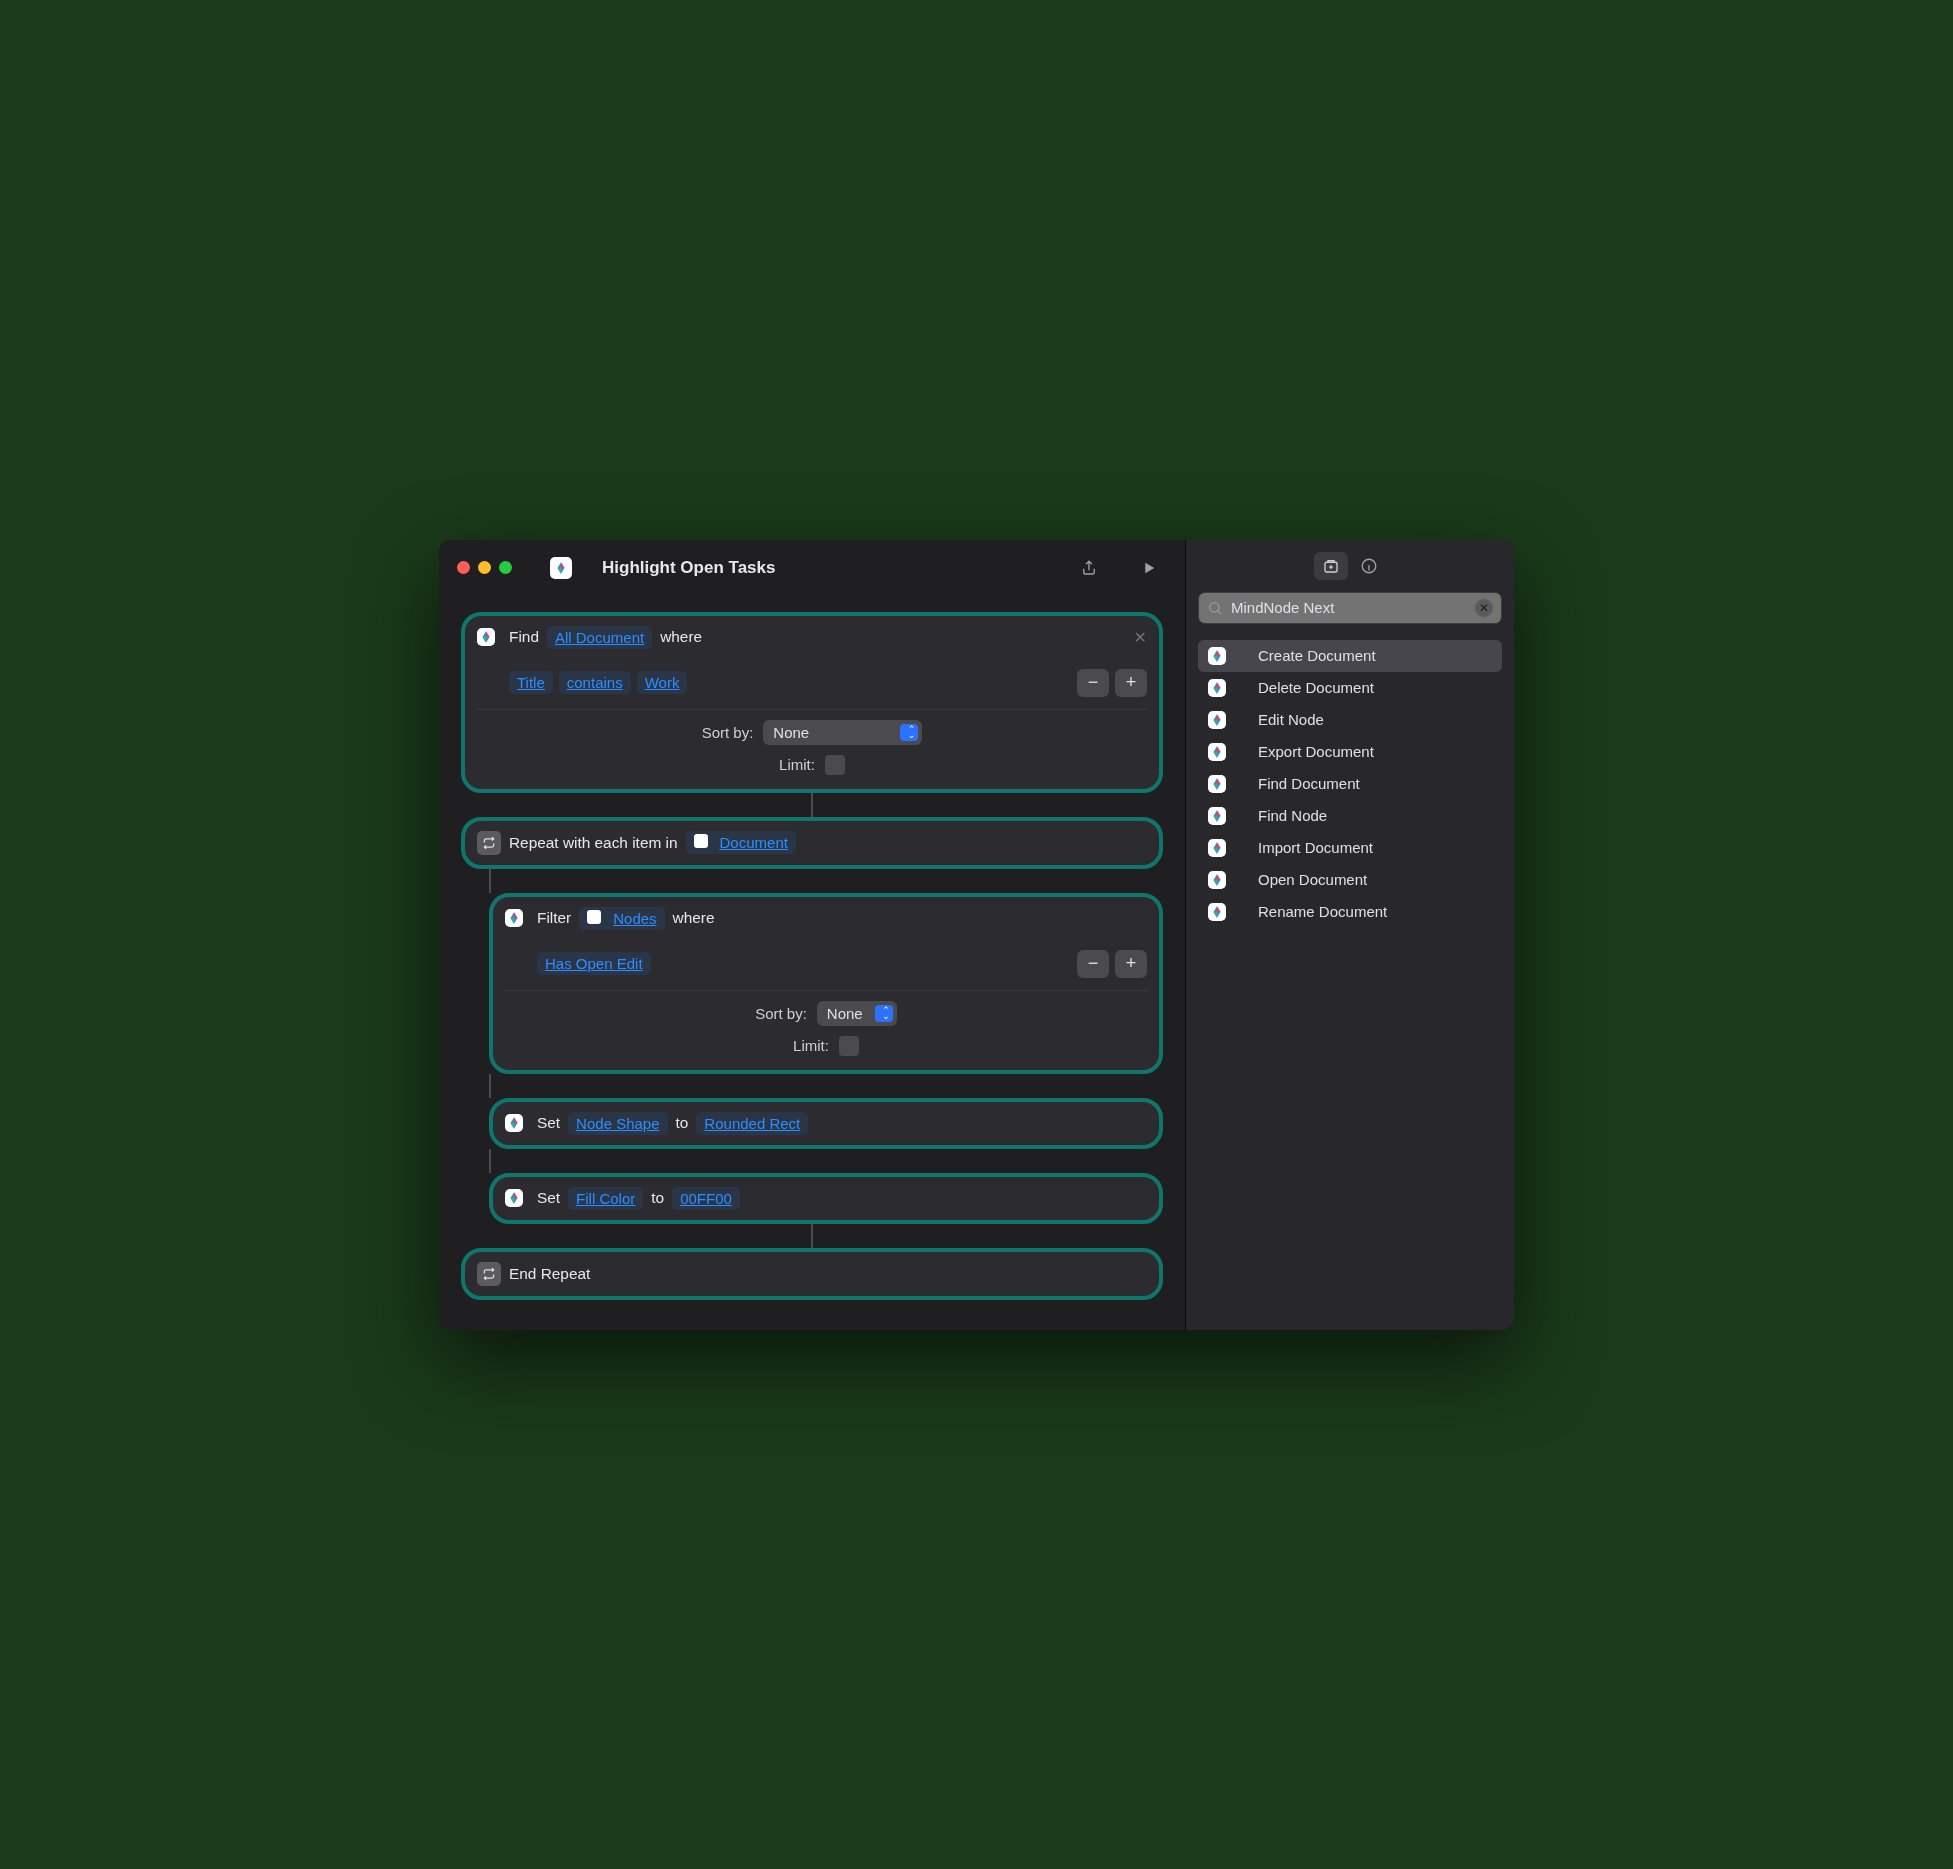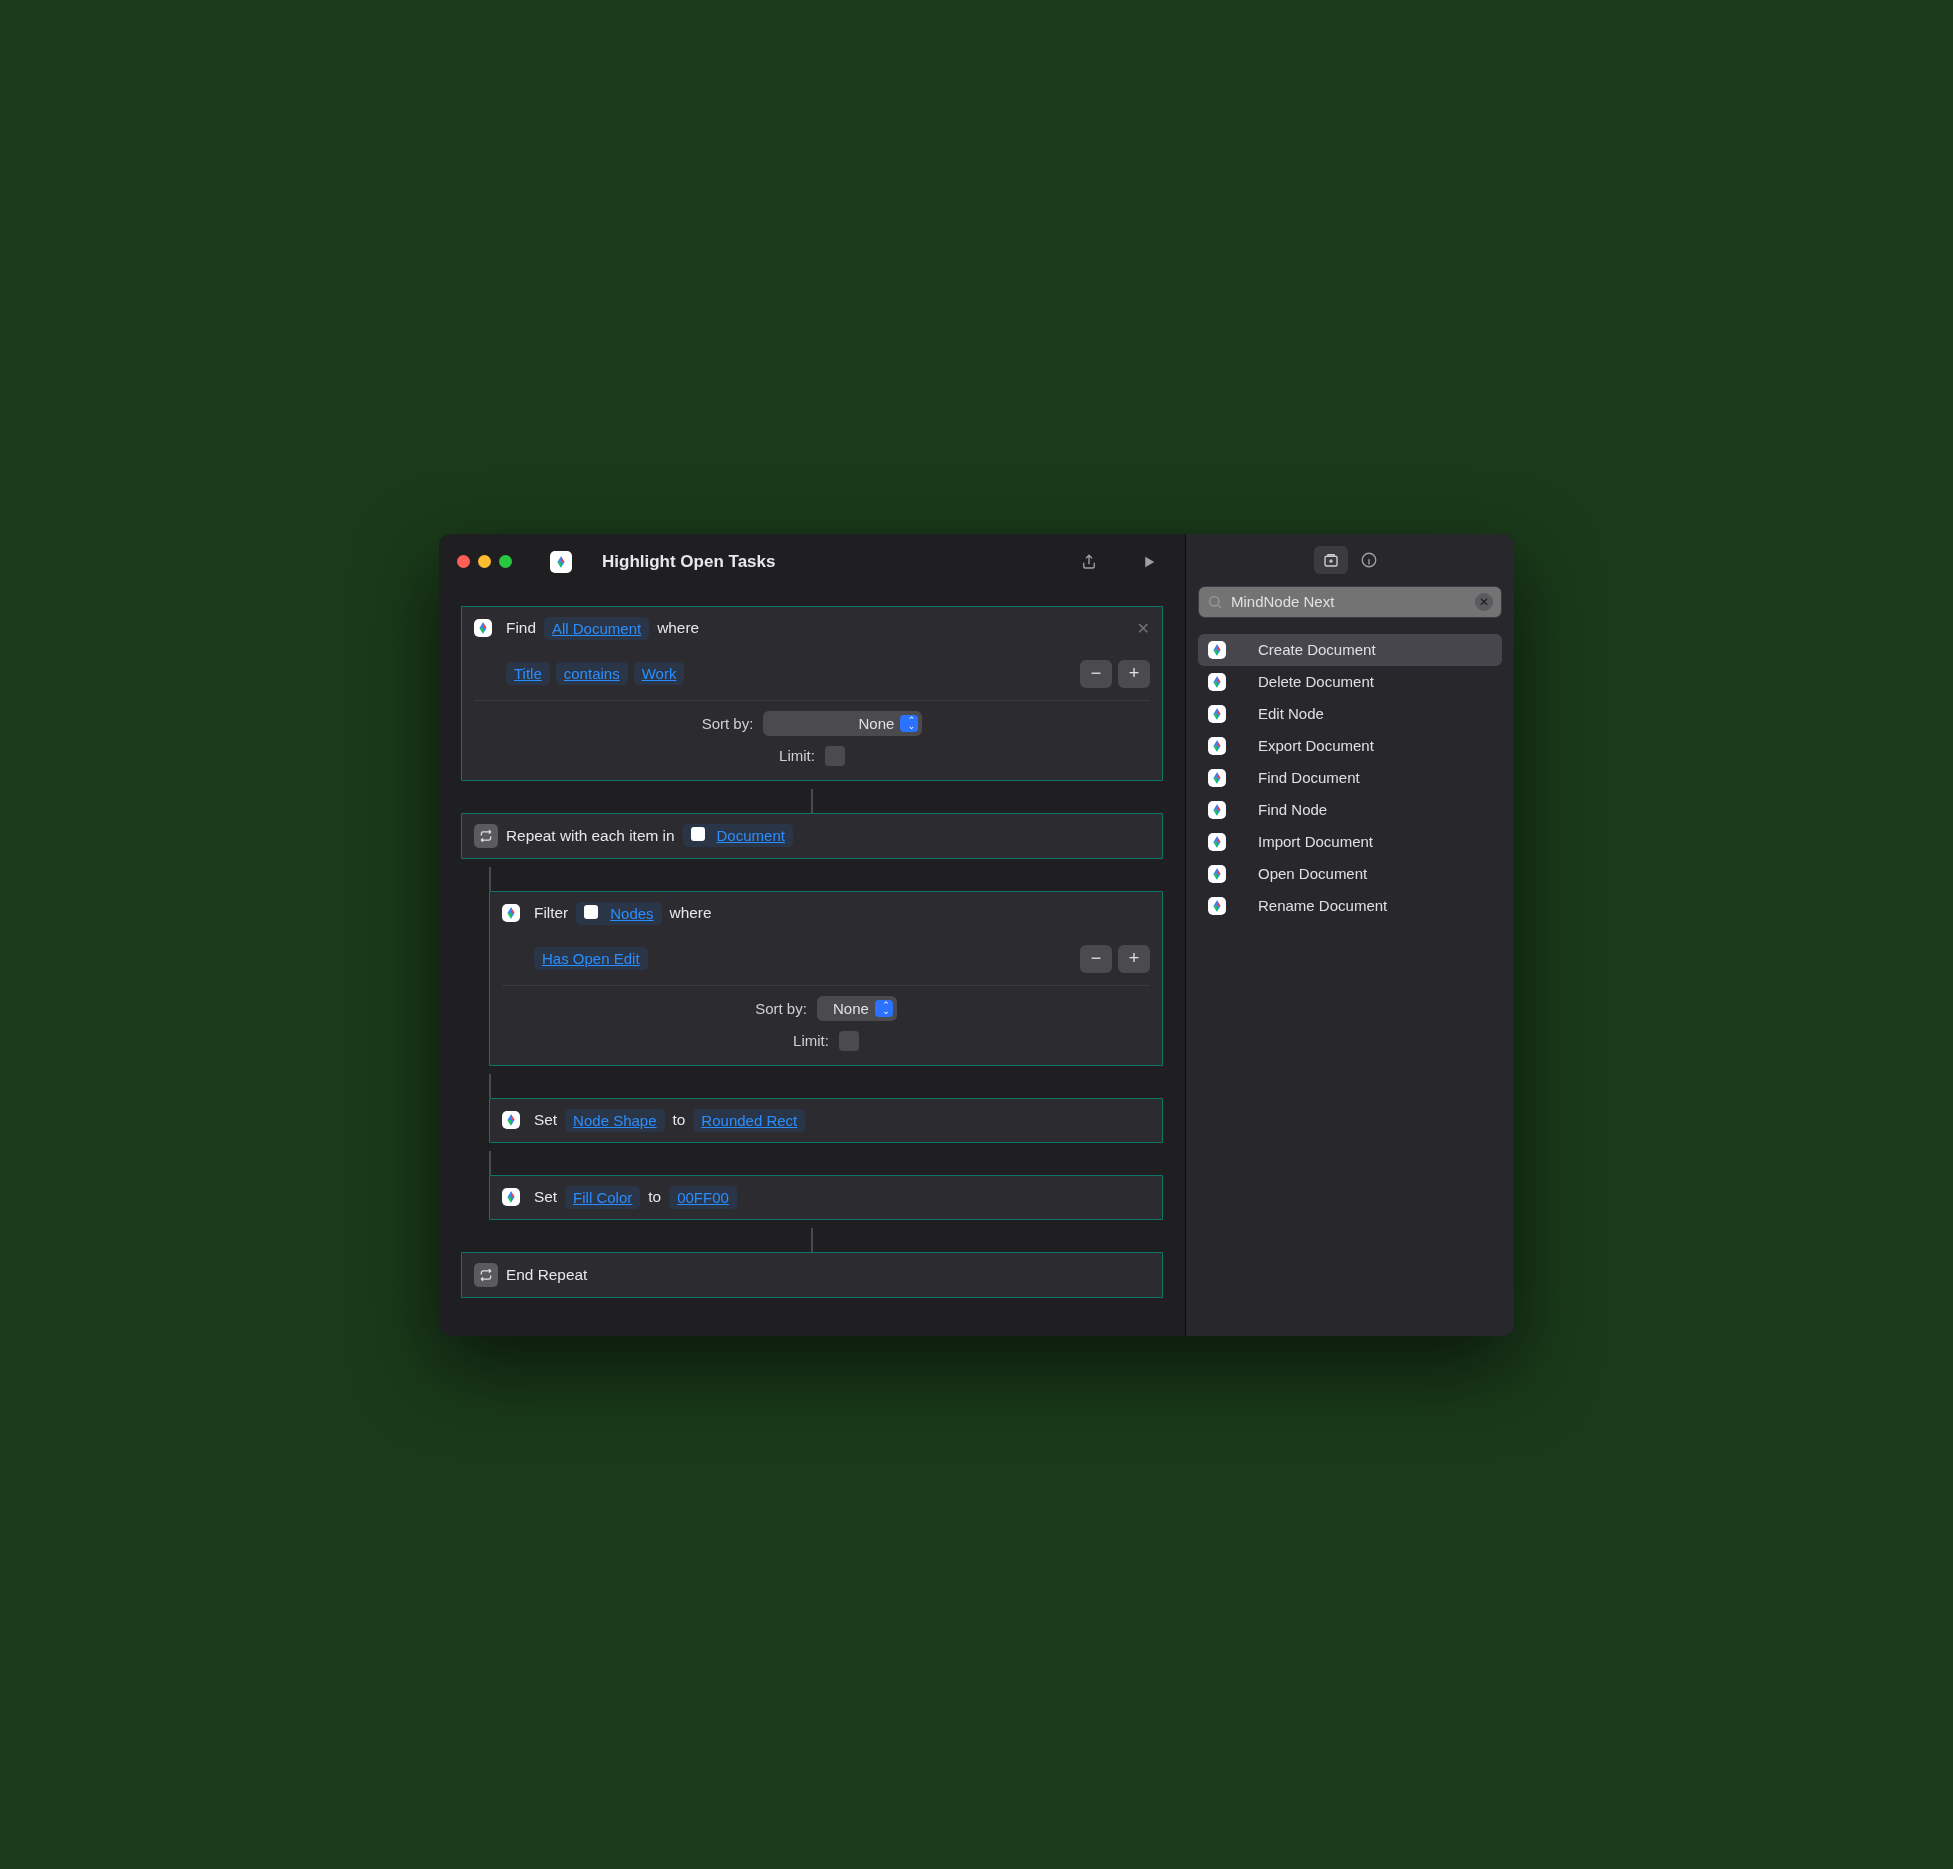"Find" .block { border: 1px solid #0f766e -> 4px solid #0f766e; border-radius: 1px -> 20px; margin-bottom: 8px -> 0 }
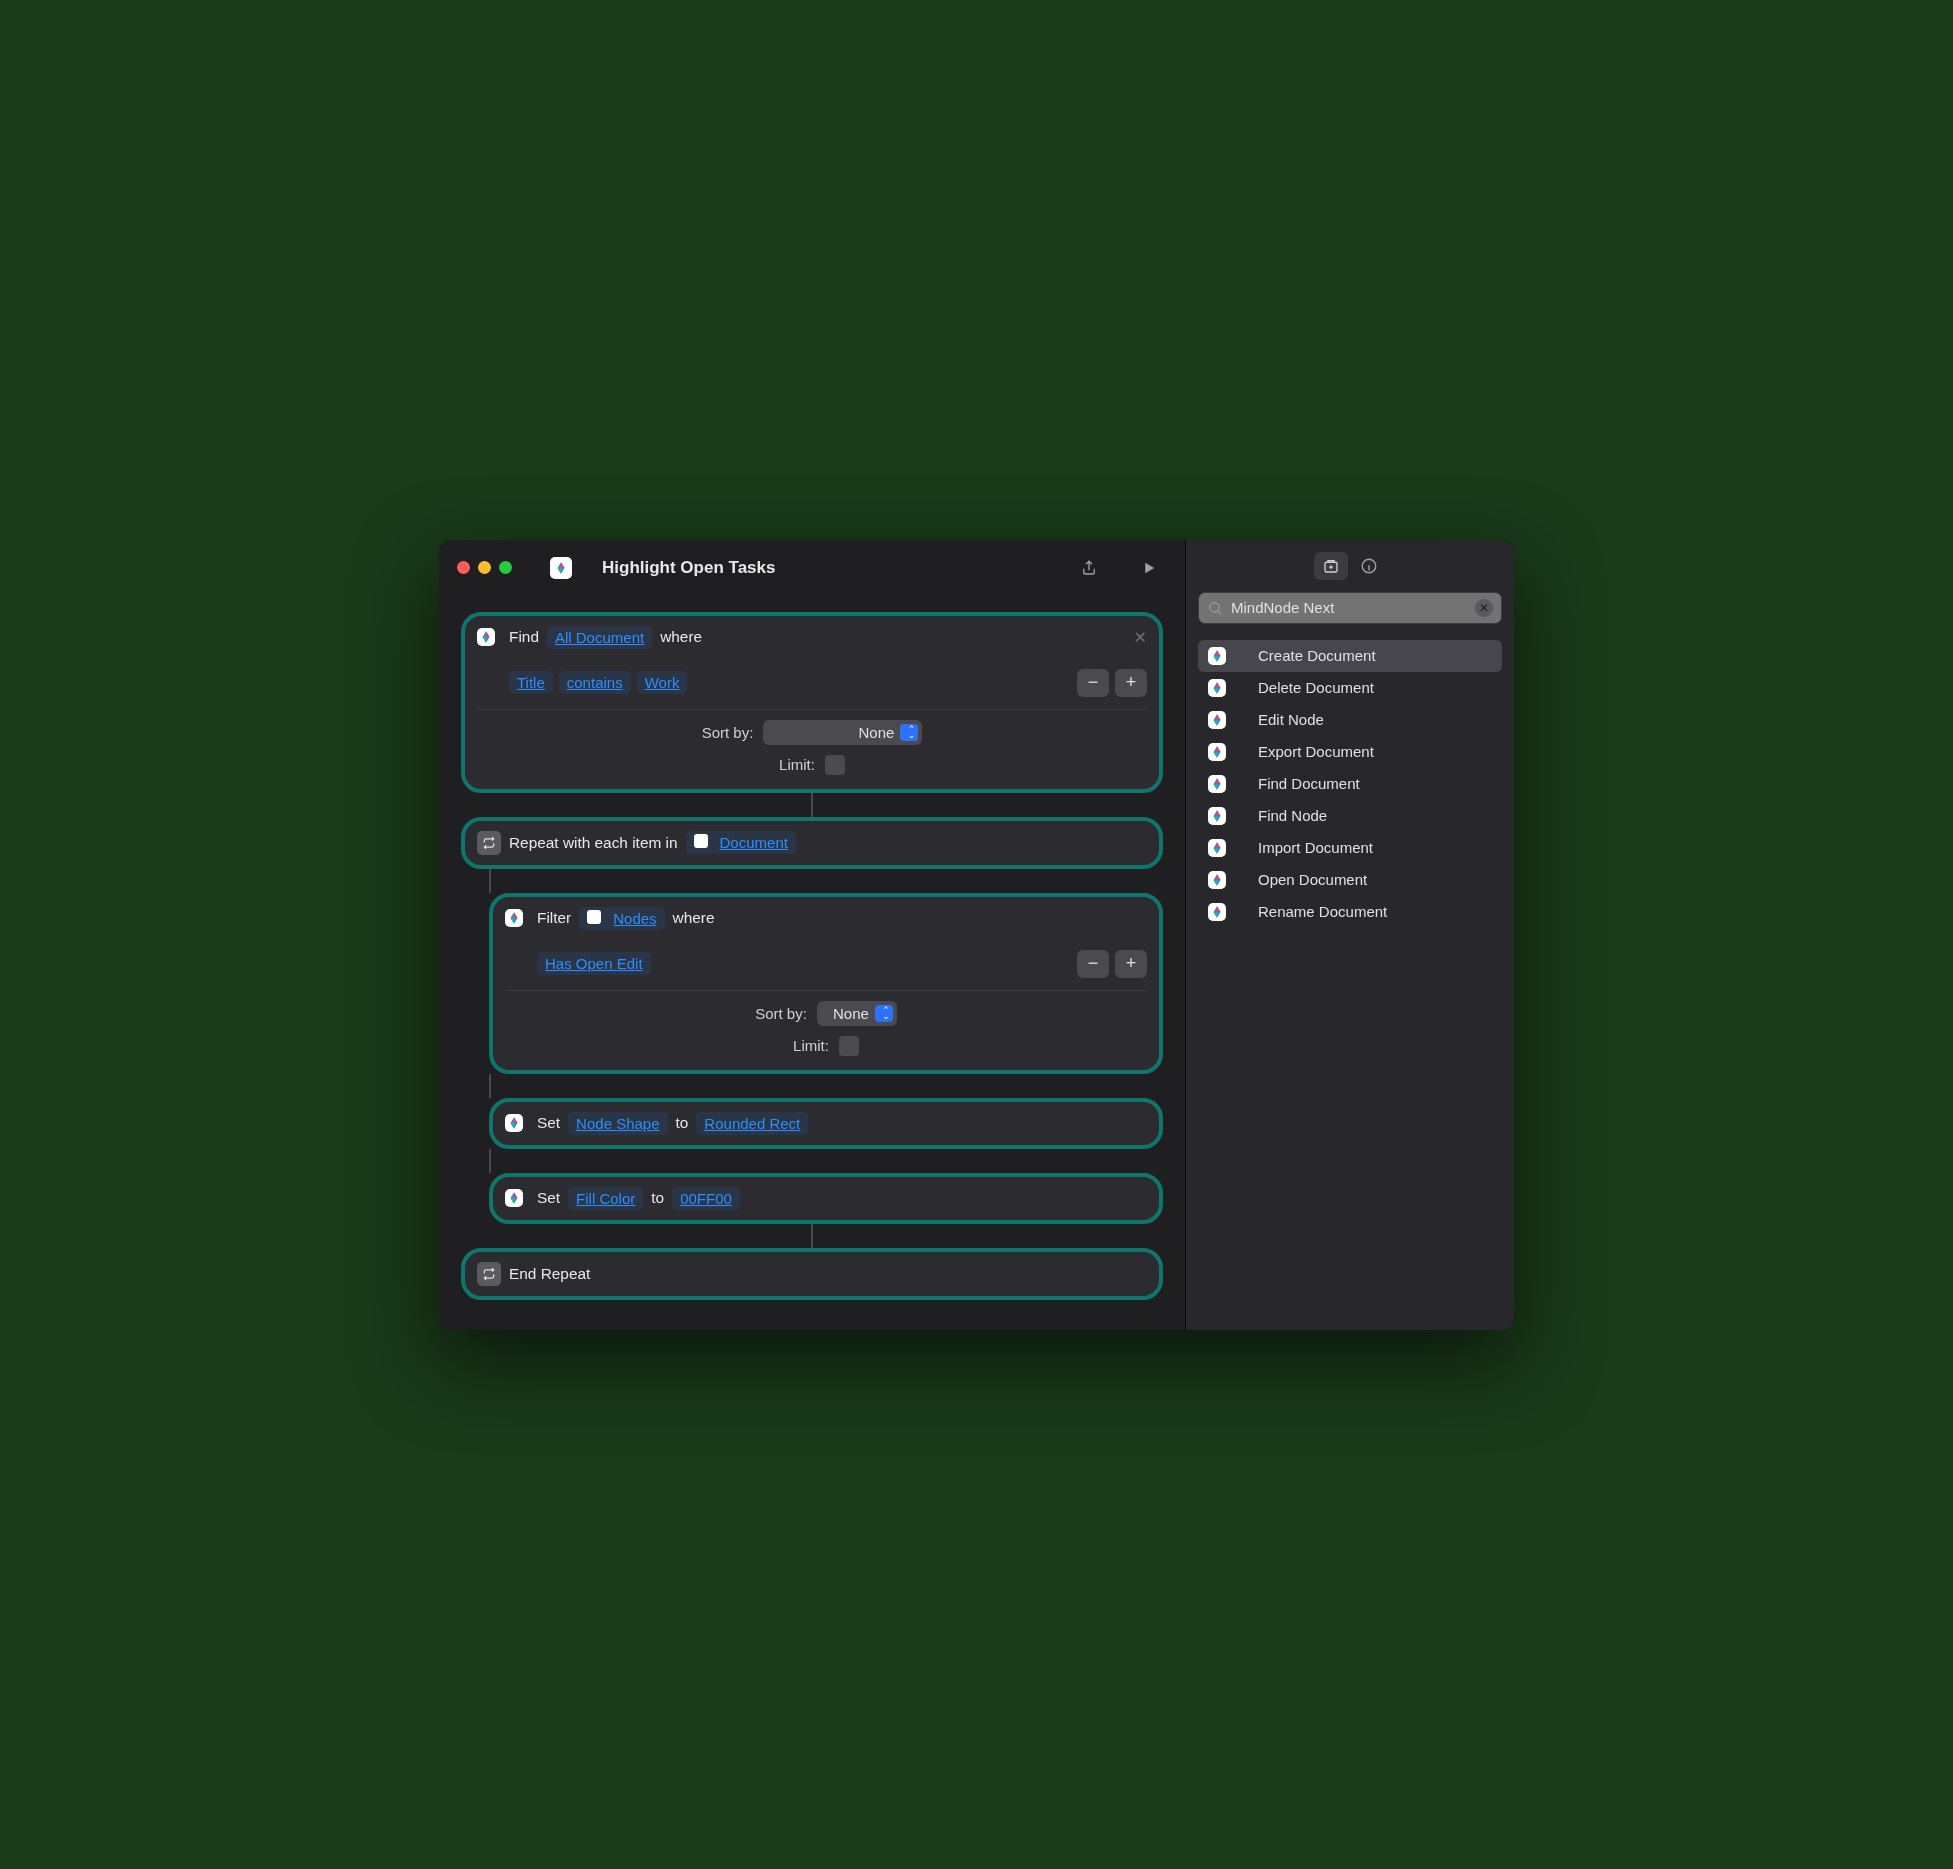"None" .select { text-align: right -> none }
